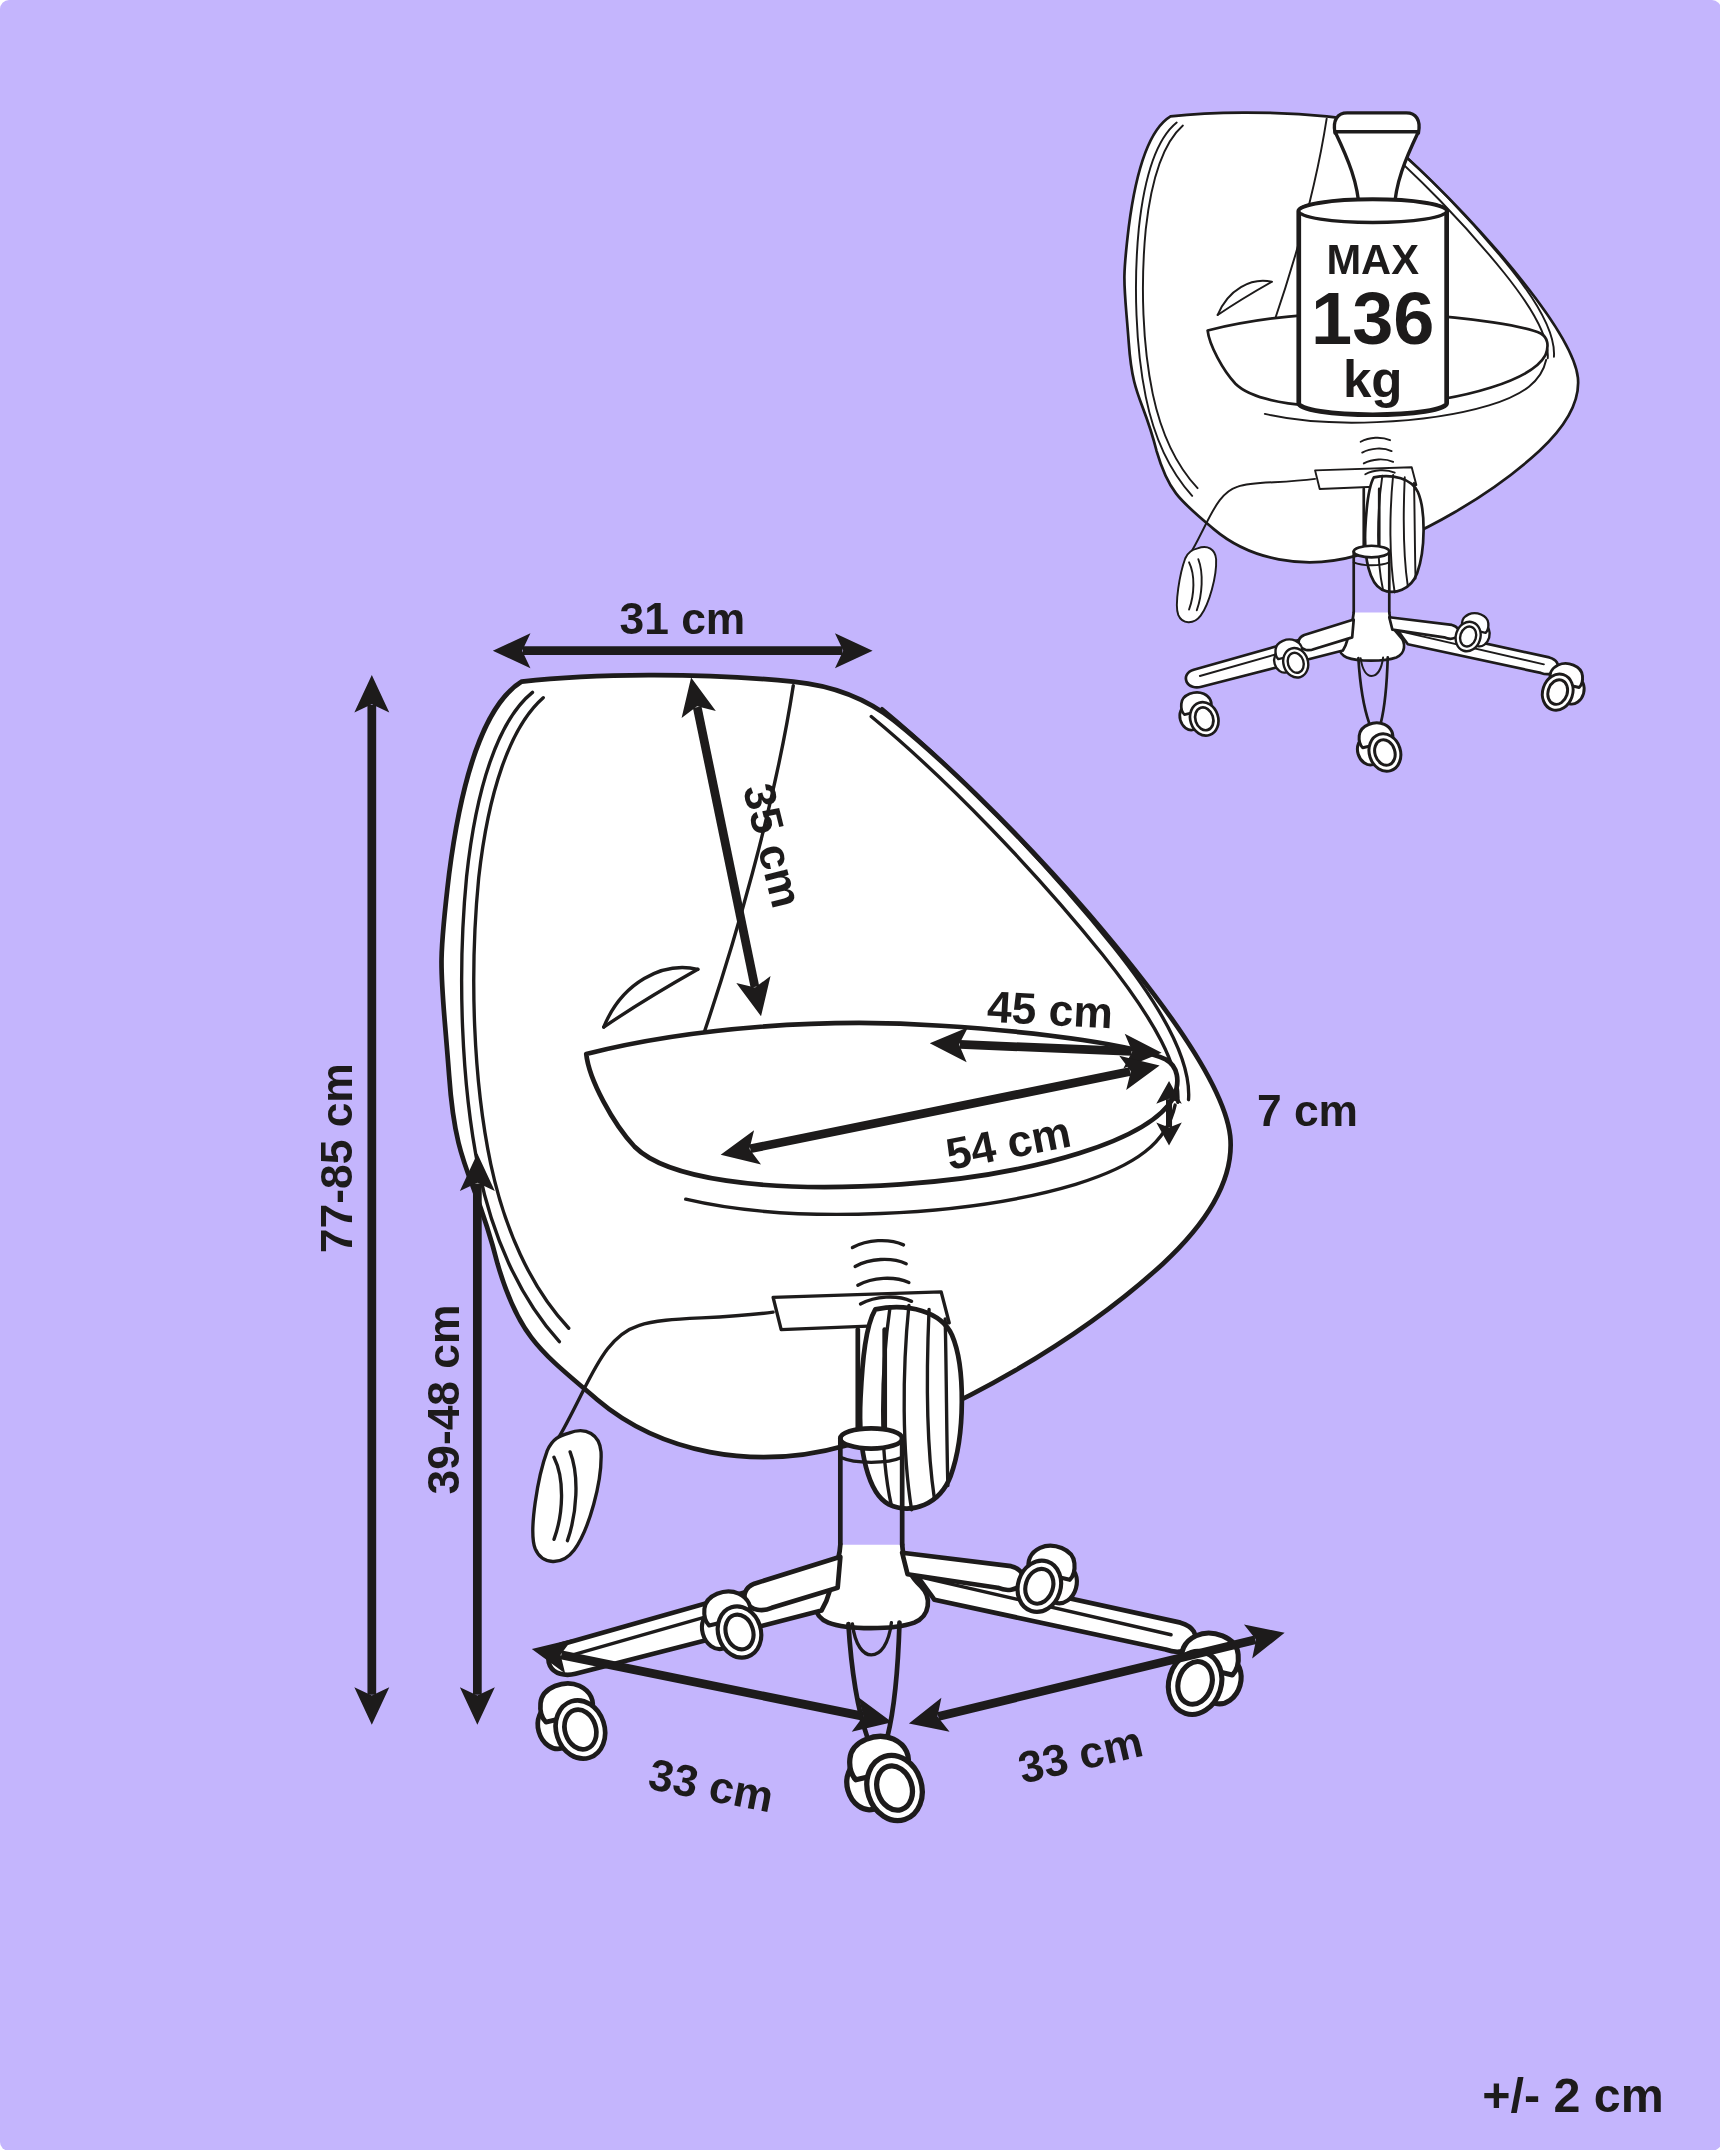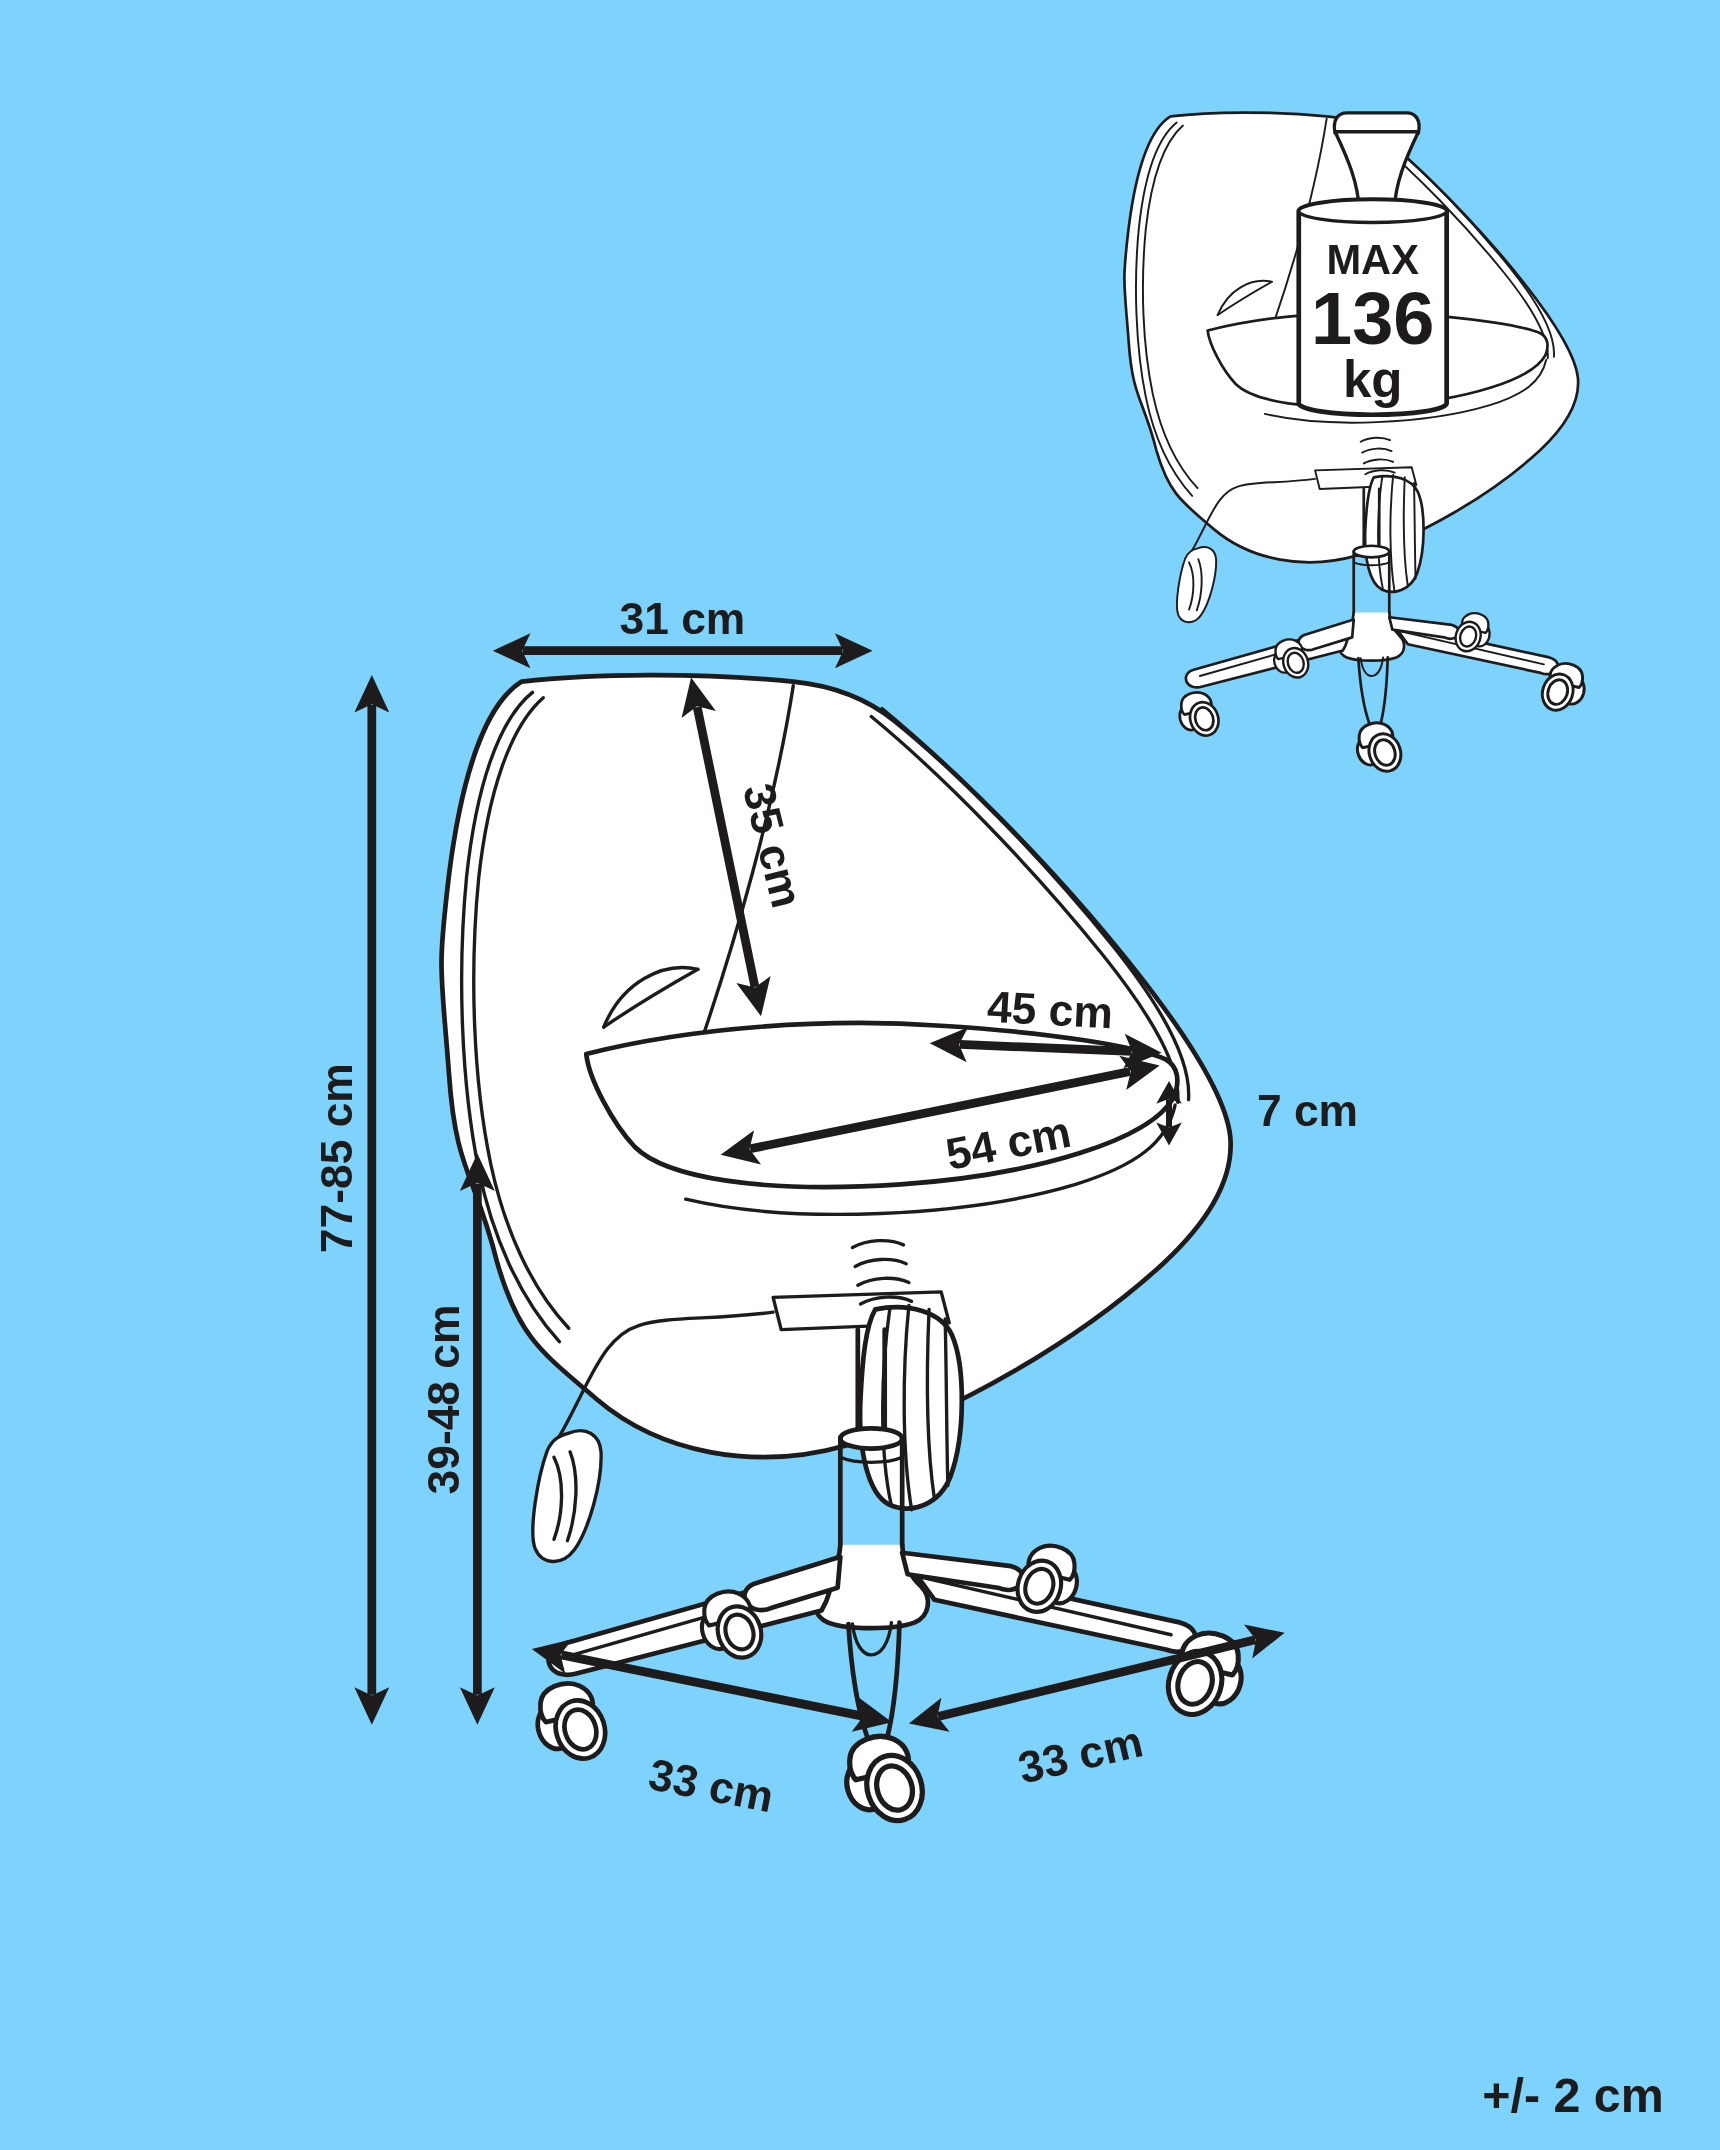"MAX" #stage { background: #7dd3fc -> #c4b5fd; border-radius: none -> 9px }
